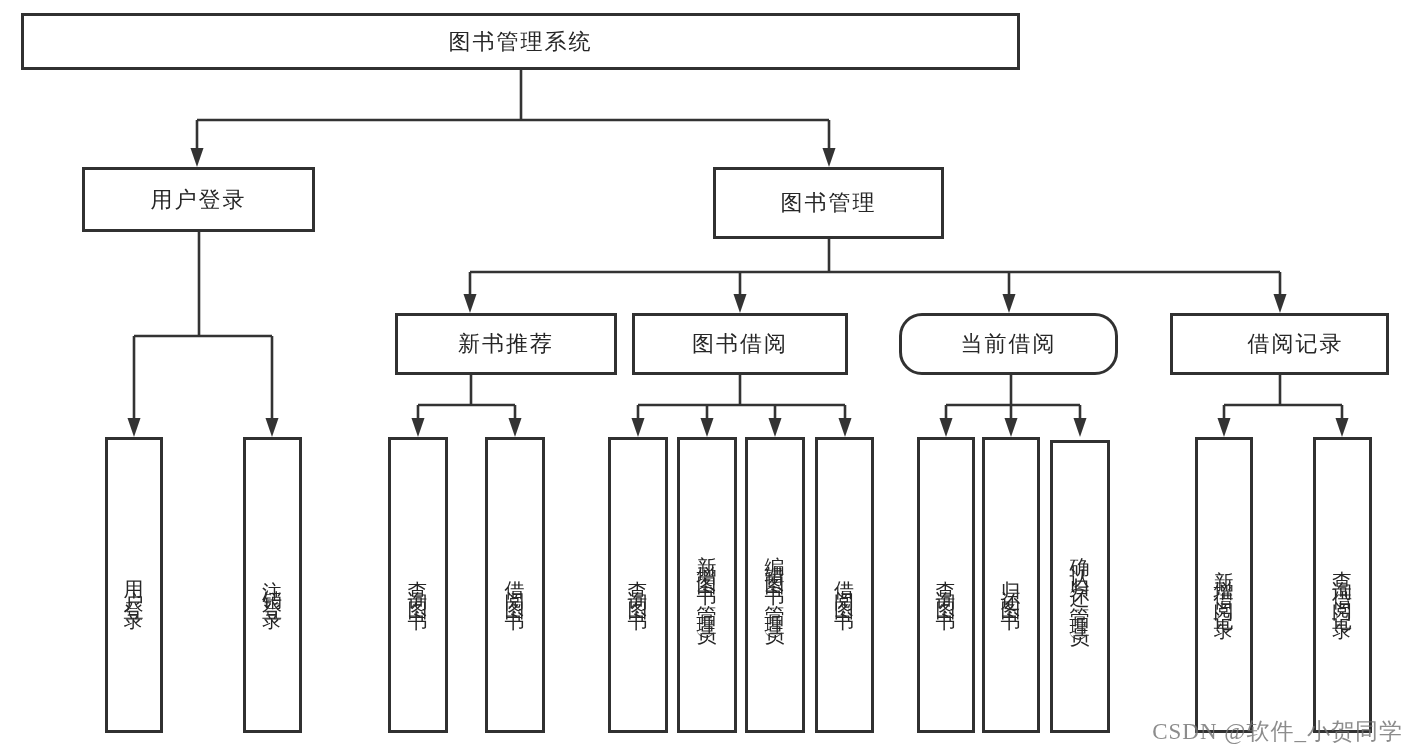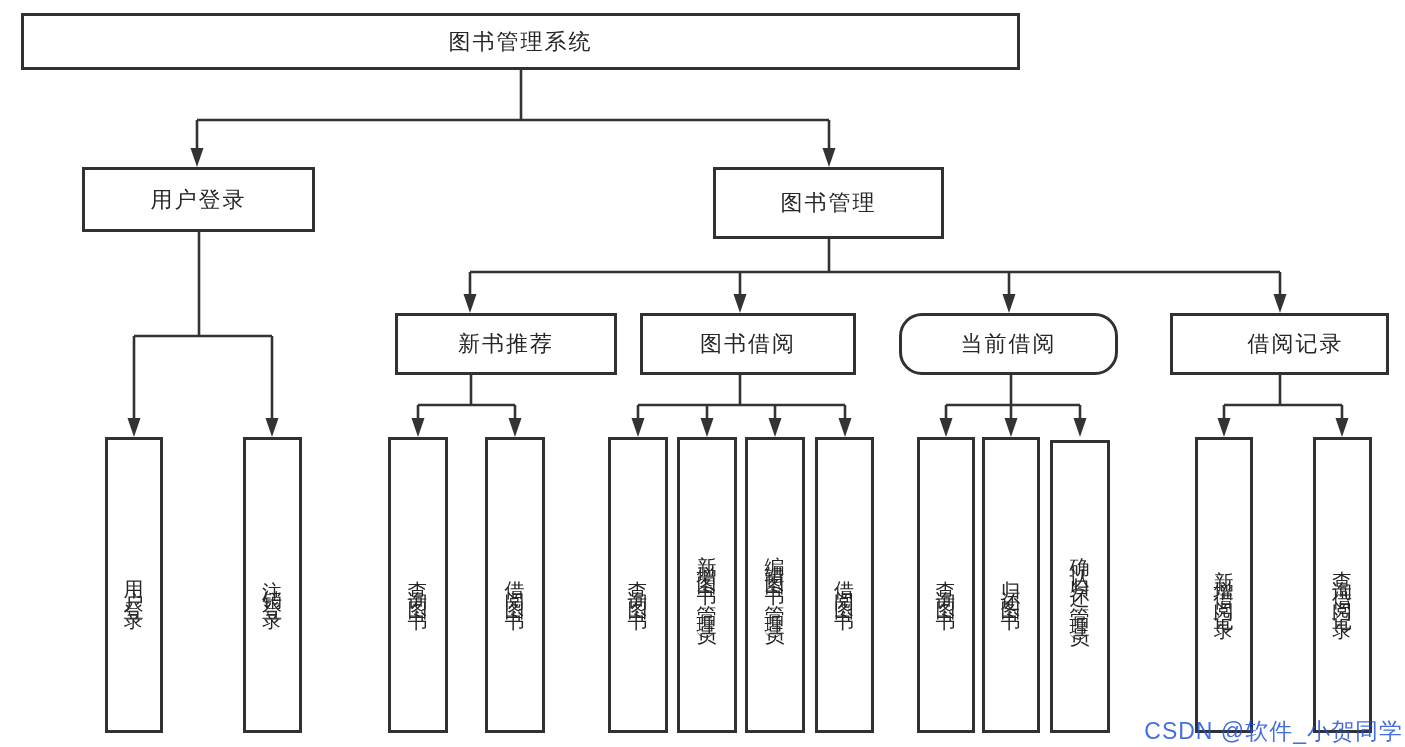"图书管理系统" .canvas { font-family: Liberation Sans, sans-serif -> Liberation Serif, serif }
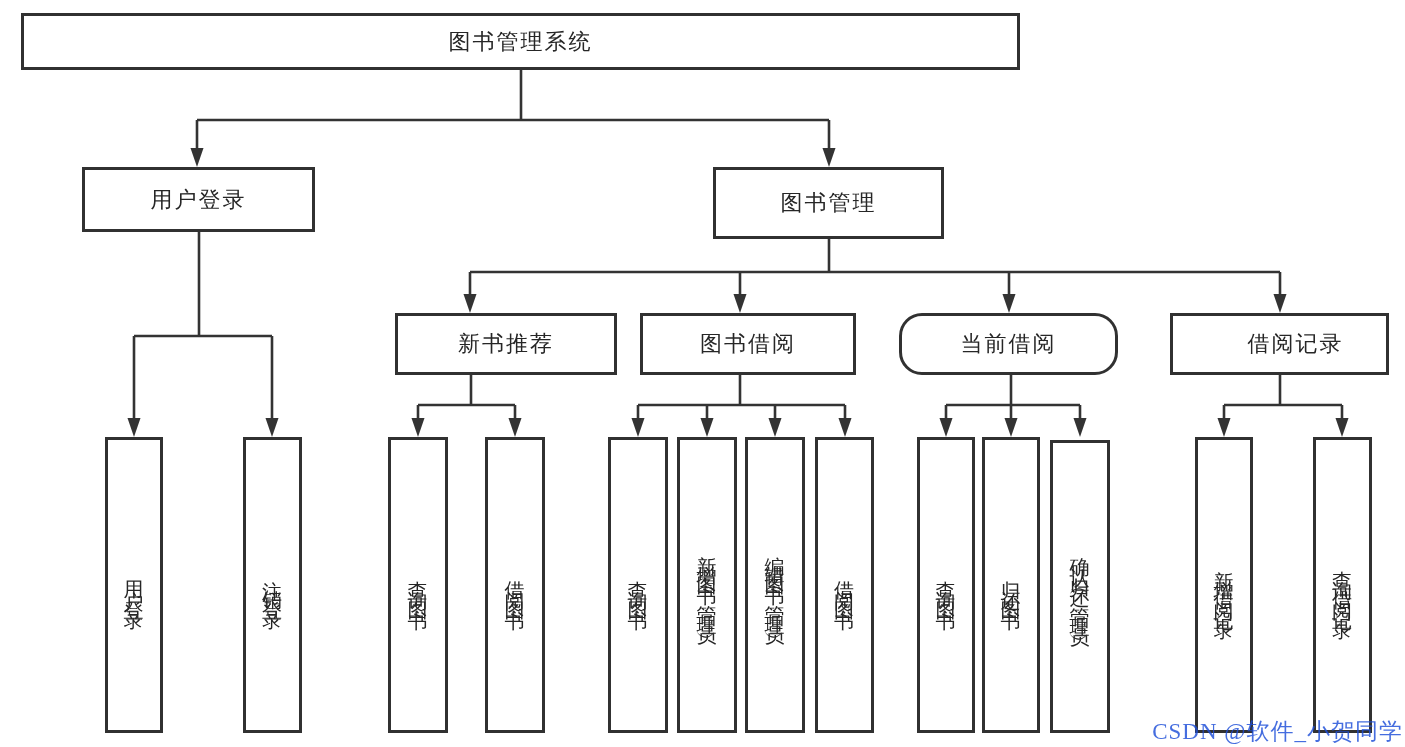"图书借阅" div.node { margin-left: 8px -> none }
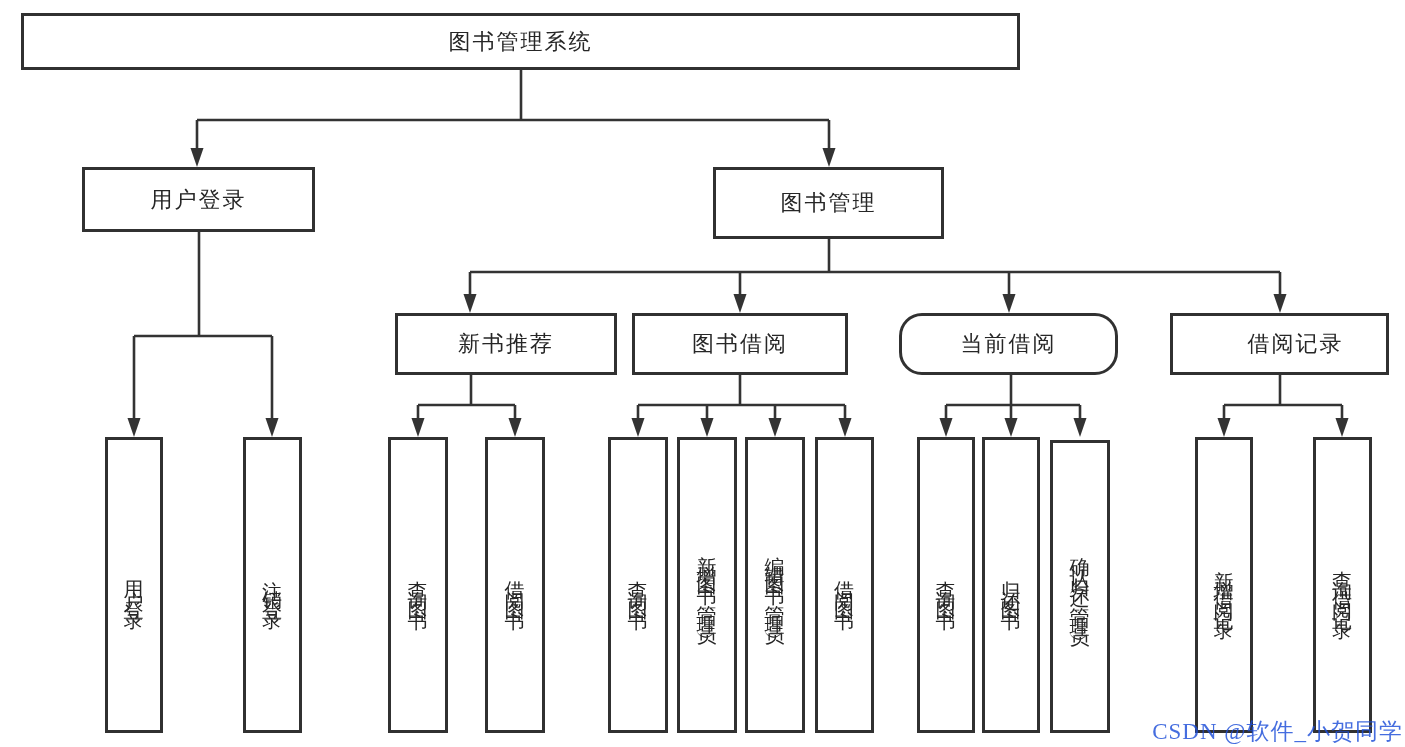"CSDN @软件_小贺同学" .watermark { color: #1d4ed8 -> #737373 }
